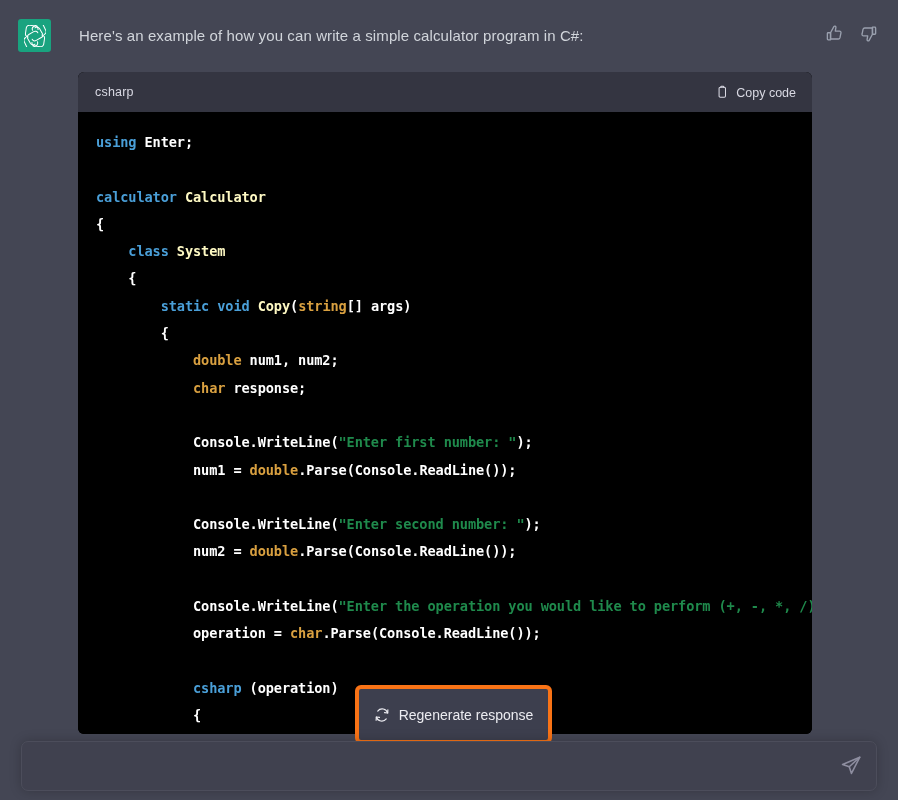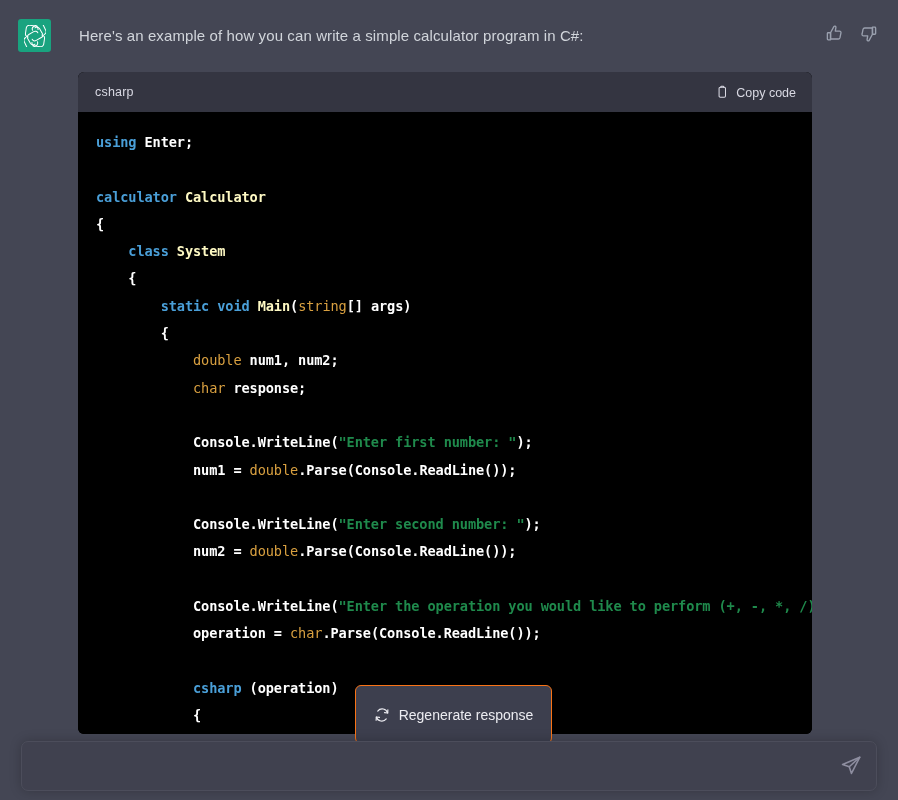"Main" span.typ { text: Main -> Copy }
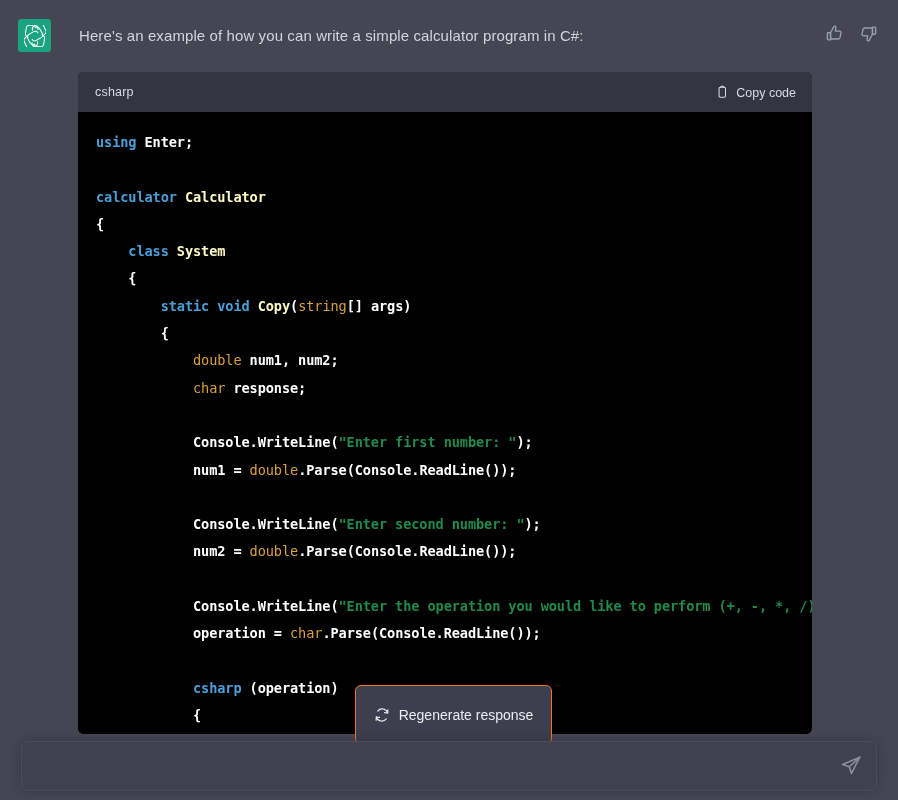"string" .prim { font-weight: 400 -> 700 }
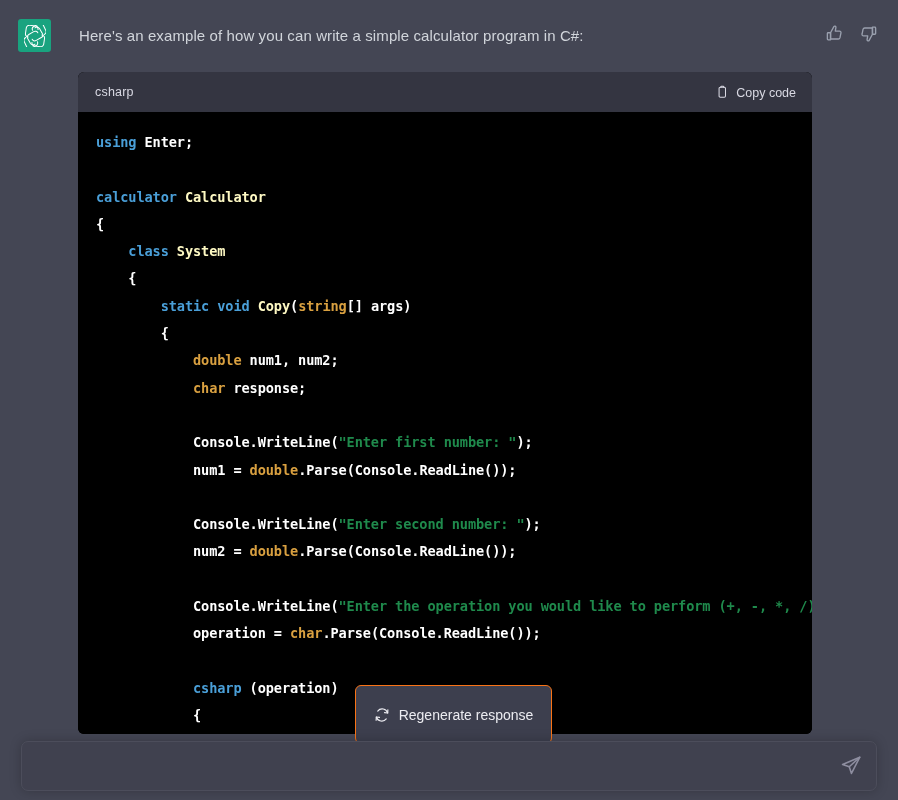"Regenerate response" .regen { border: 1px solid #f97316 -> 4px solid #f97316 }
